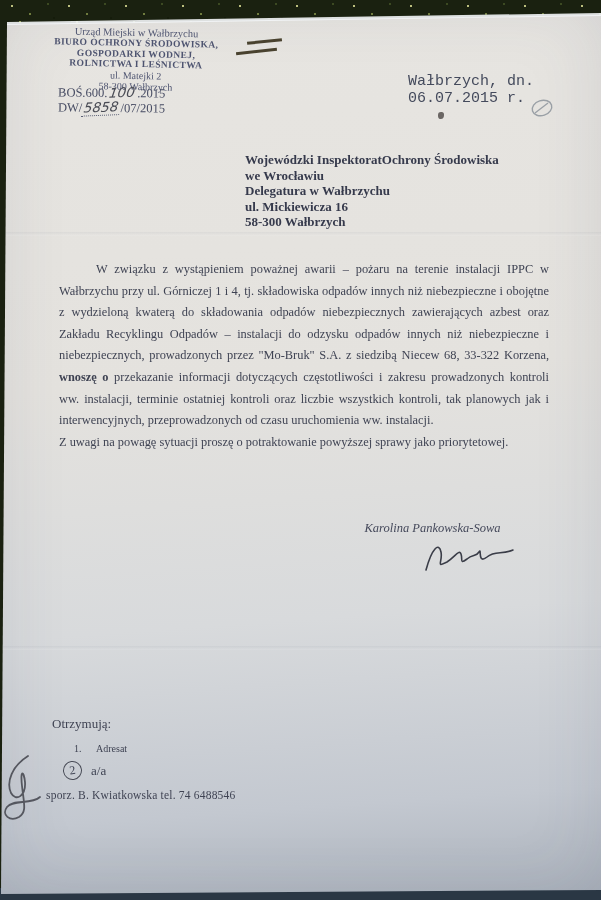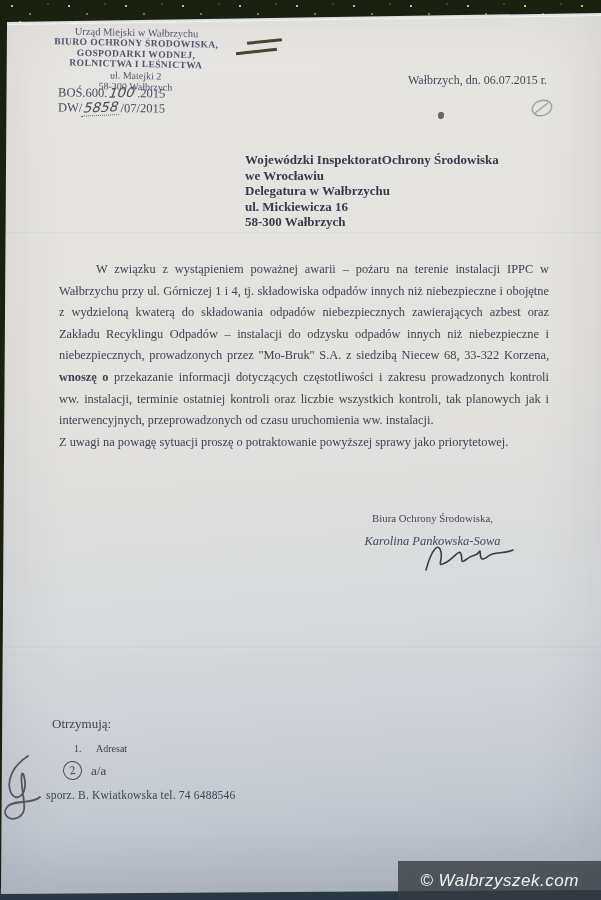"Wałbrzych, dn. 06.07.2015 r." .dateline { font-family: none -> Liberation Mono, monospace; font-size: 12px -> 15px }
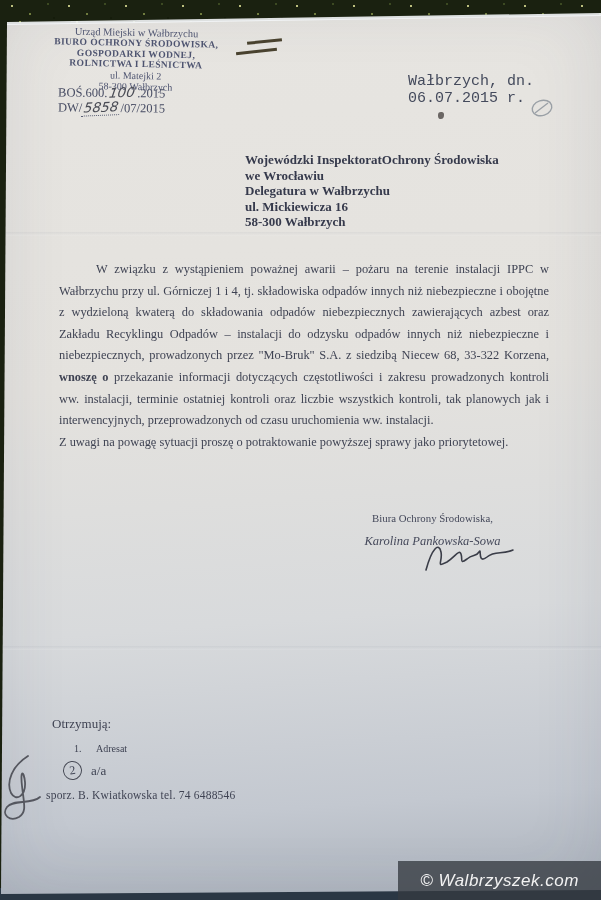"Biura Ochrony Środowiska," div.sig-org { html: <div>Biura Ochrony Środowiska,</div> -> none }
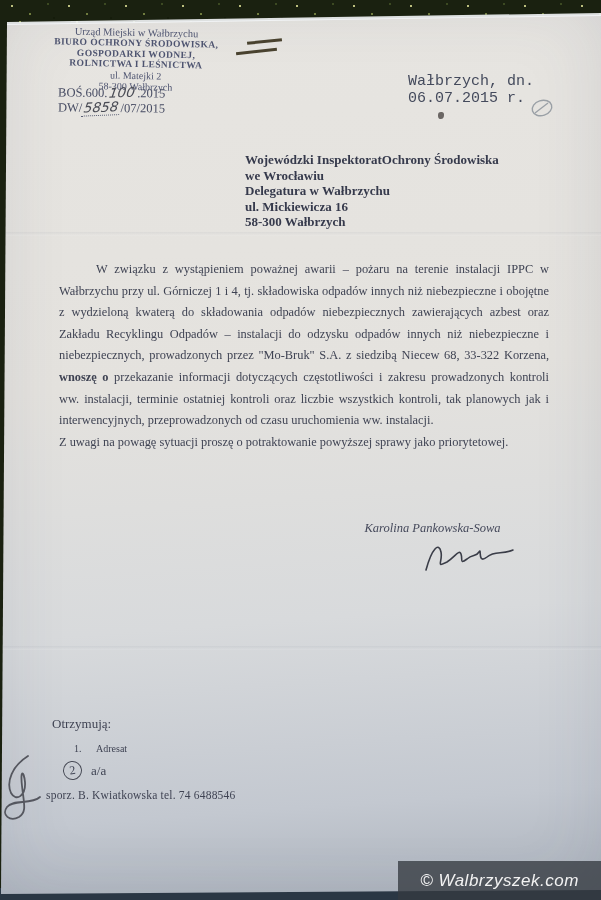"© Walbrzyszek.com" div.watermark { html: <div> <span>© Walbrzyszek.com</span> </div> -> none }
